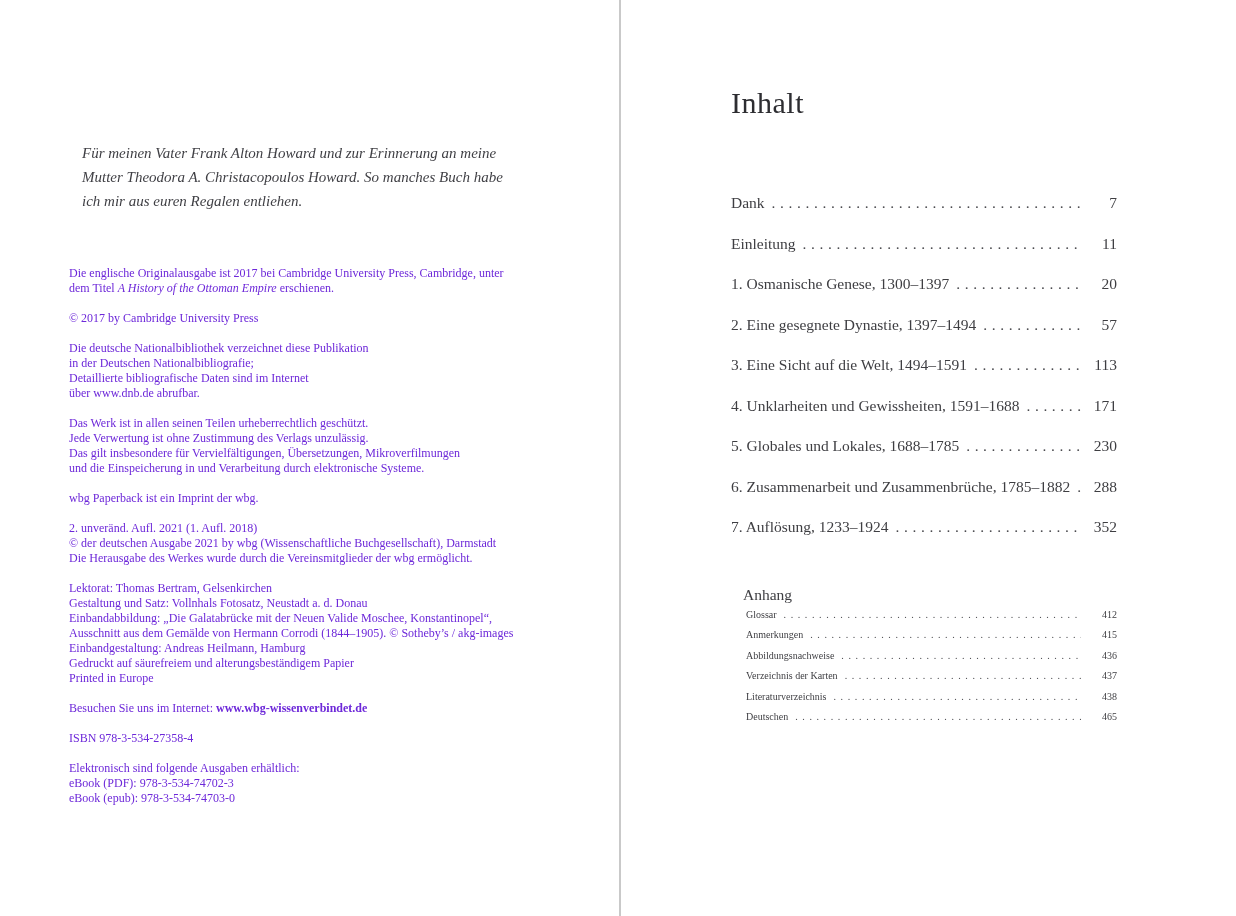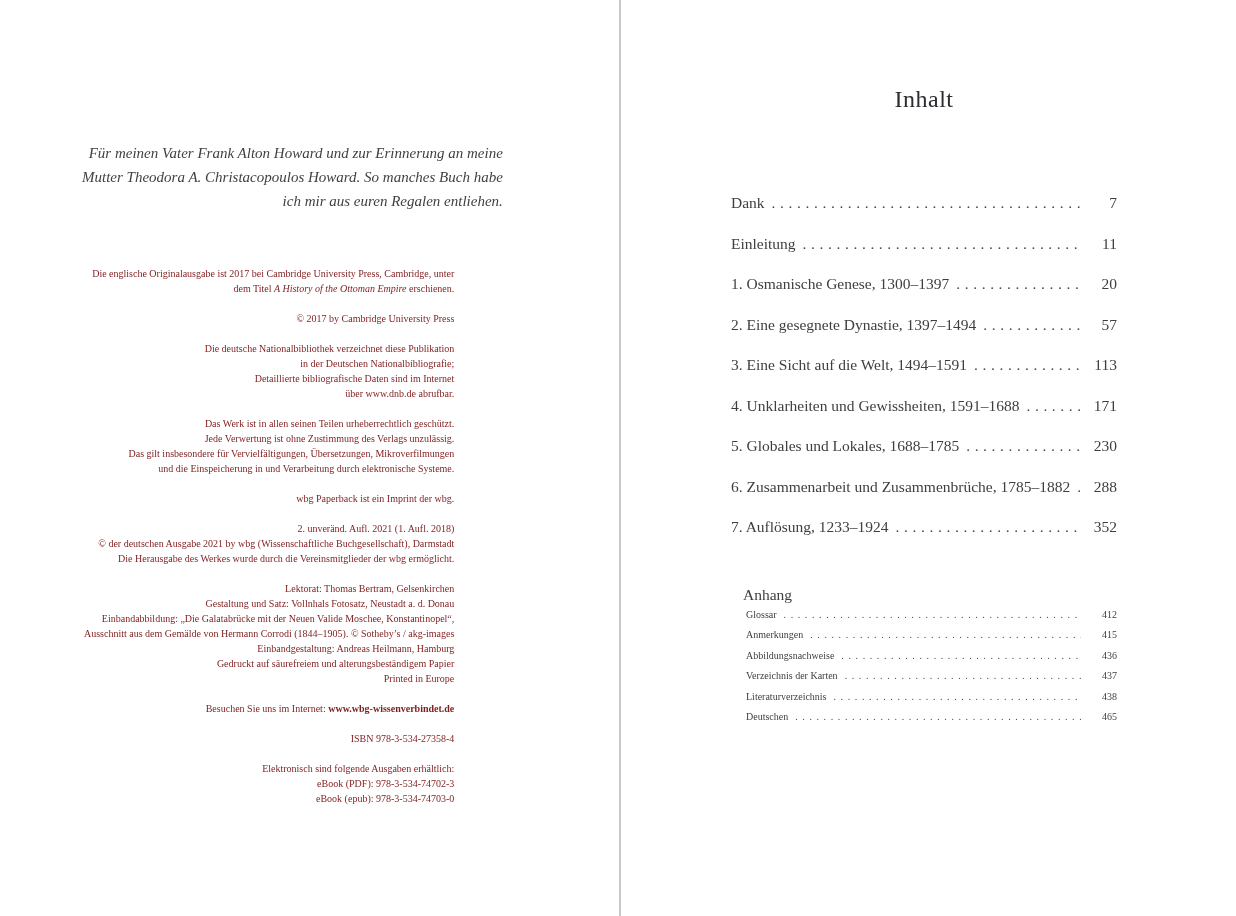"Inhalt" .toc-title { font-size: 24px -> 30px; text-align: center -> none }
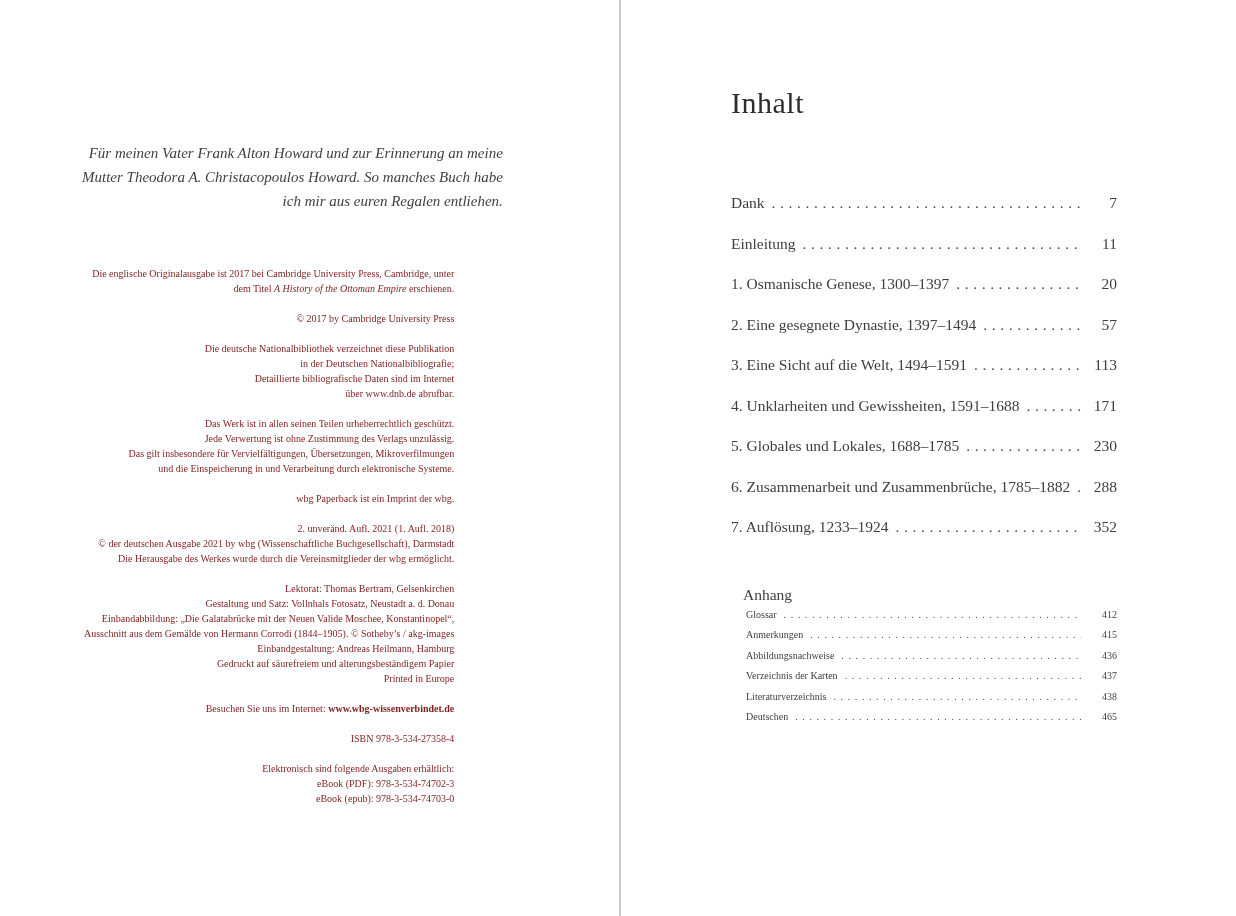"Für meinen Vater Frank Alton" .line { text-align: right -> none }
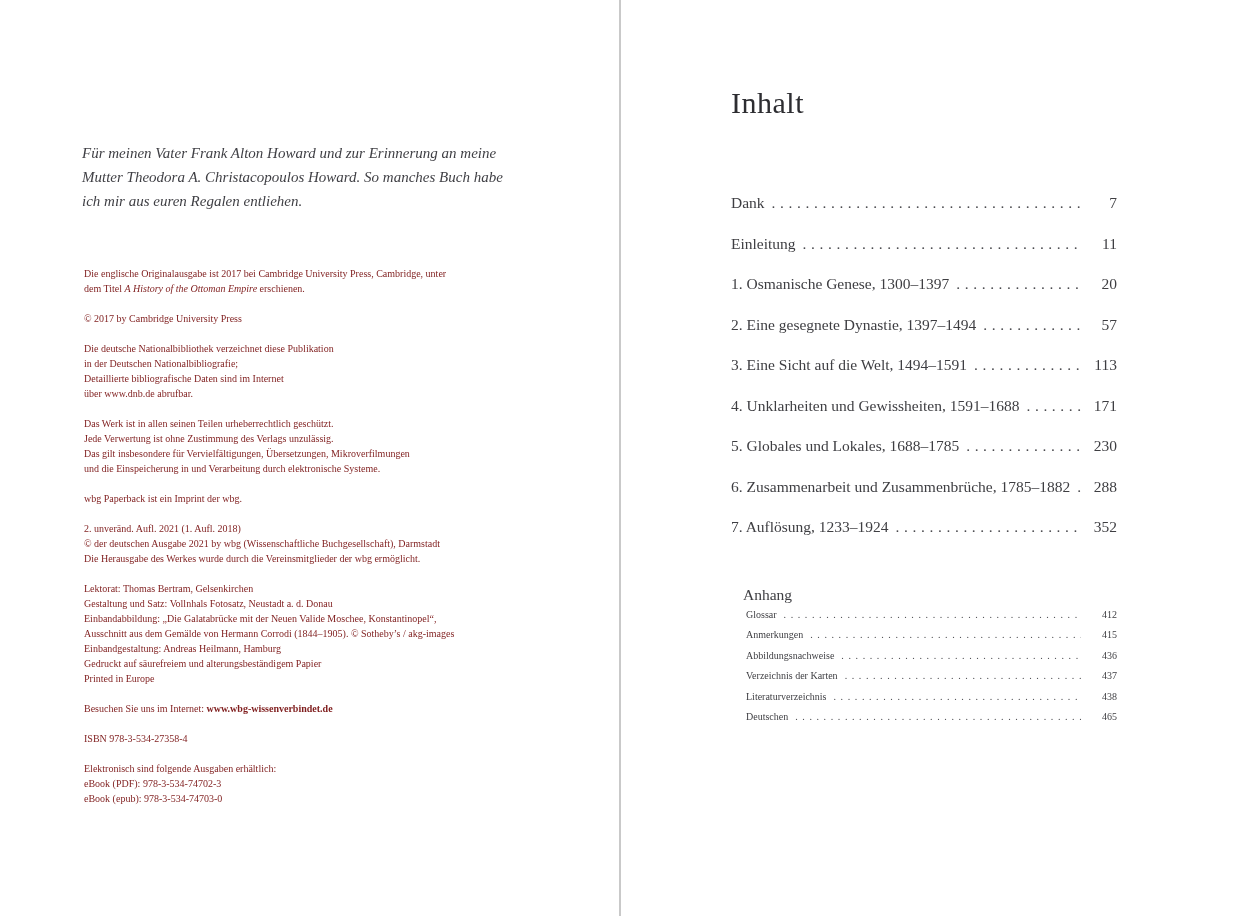"Die englische Originalausgabe ist 2017" .imprint { color: #7f1d1d -> #6d28d9; font-size: 10px -> 12px; left: 84px -> 69px }
